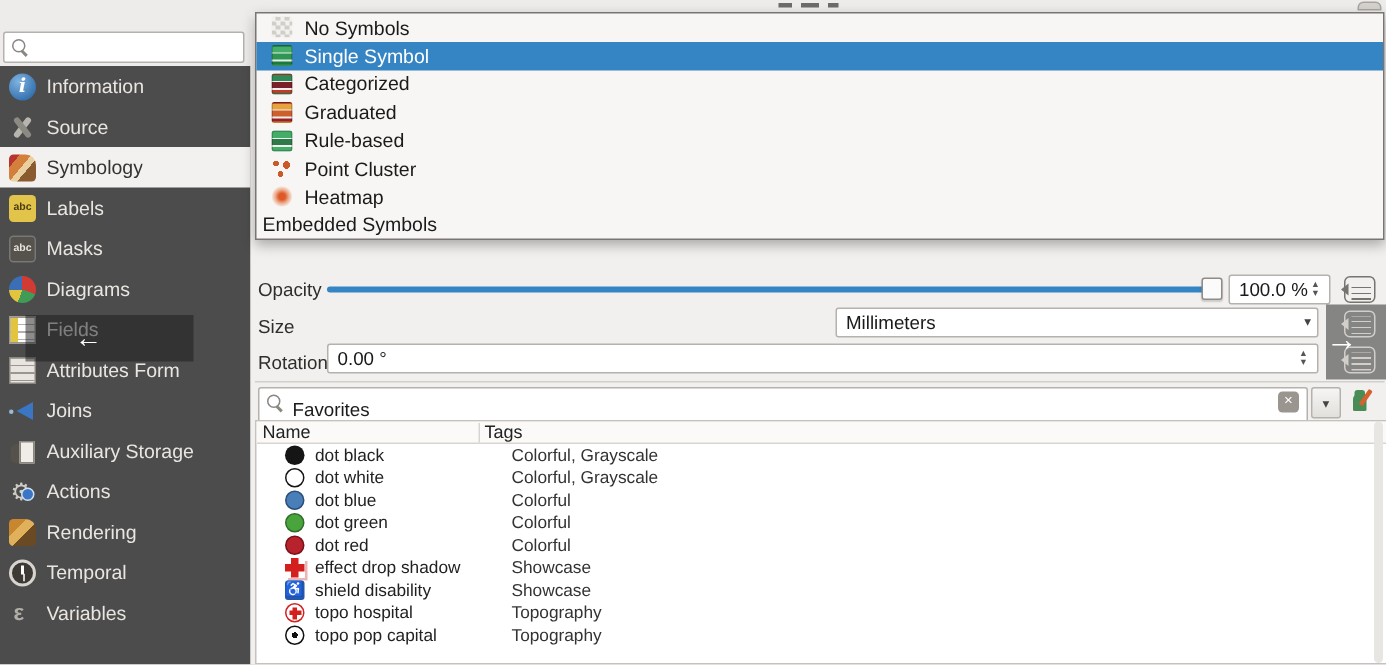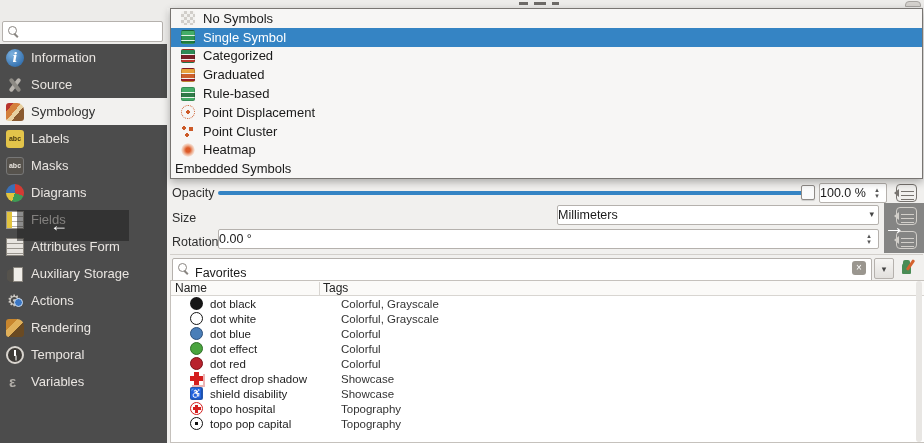"Point Displacement" div.dd-item { html: <div> <span></span> <span>Point Displacement</span> </div> -> none }
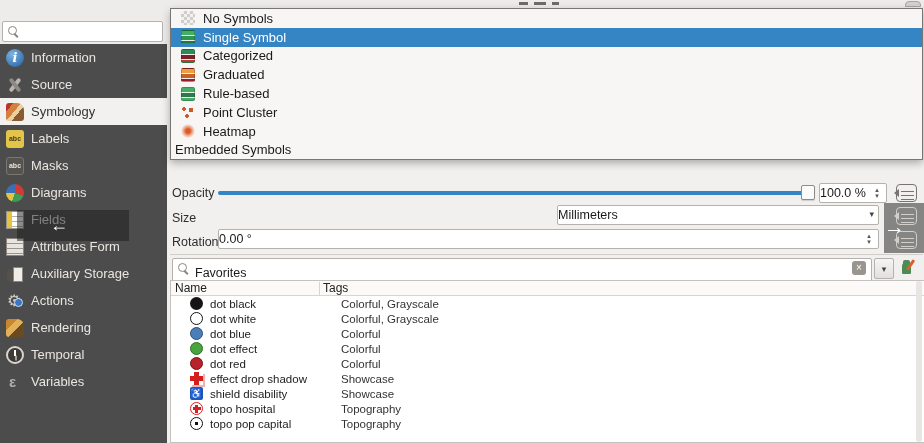"100.0 %" .field { padding-left: none -> 6px }
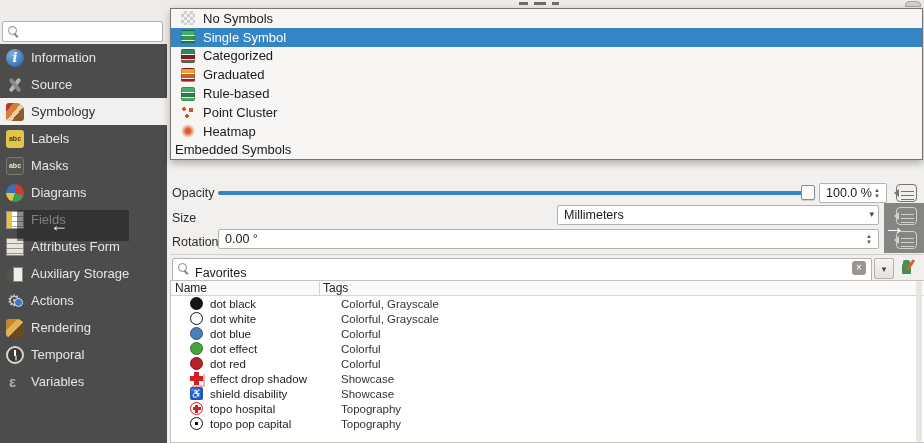"Joins" div.sb-item { html: none -> <div> <span></span> <span>Joins</span> </div> }
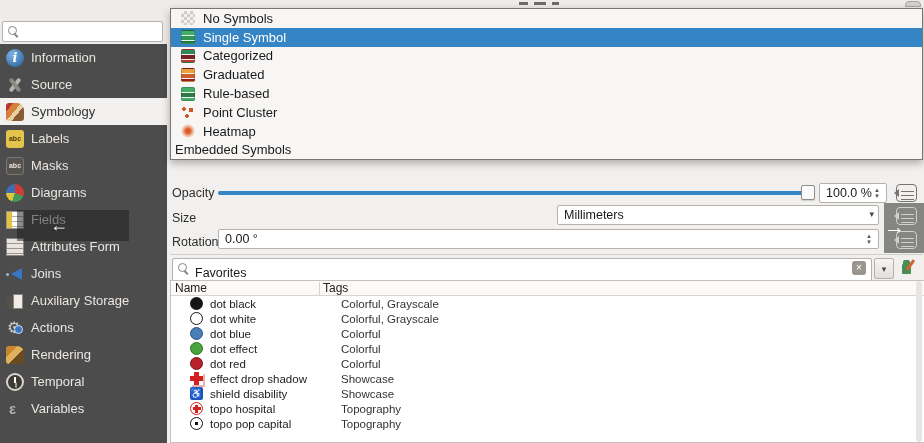"dot effect" span.t-name { text: effect -> green }
